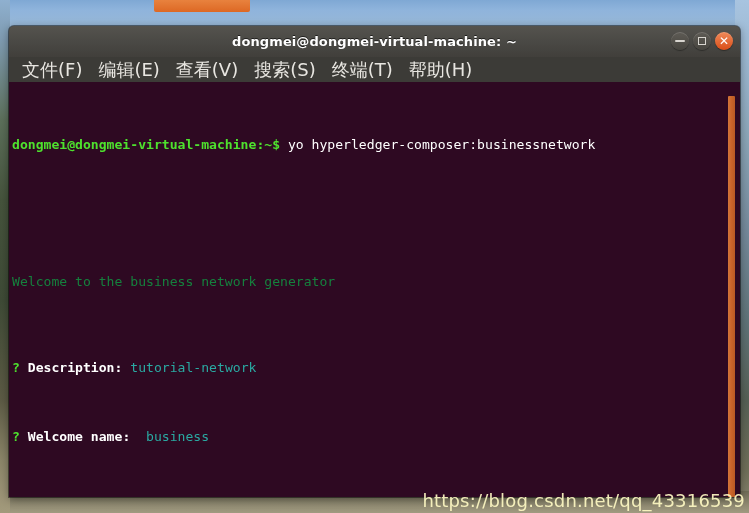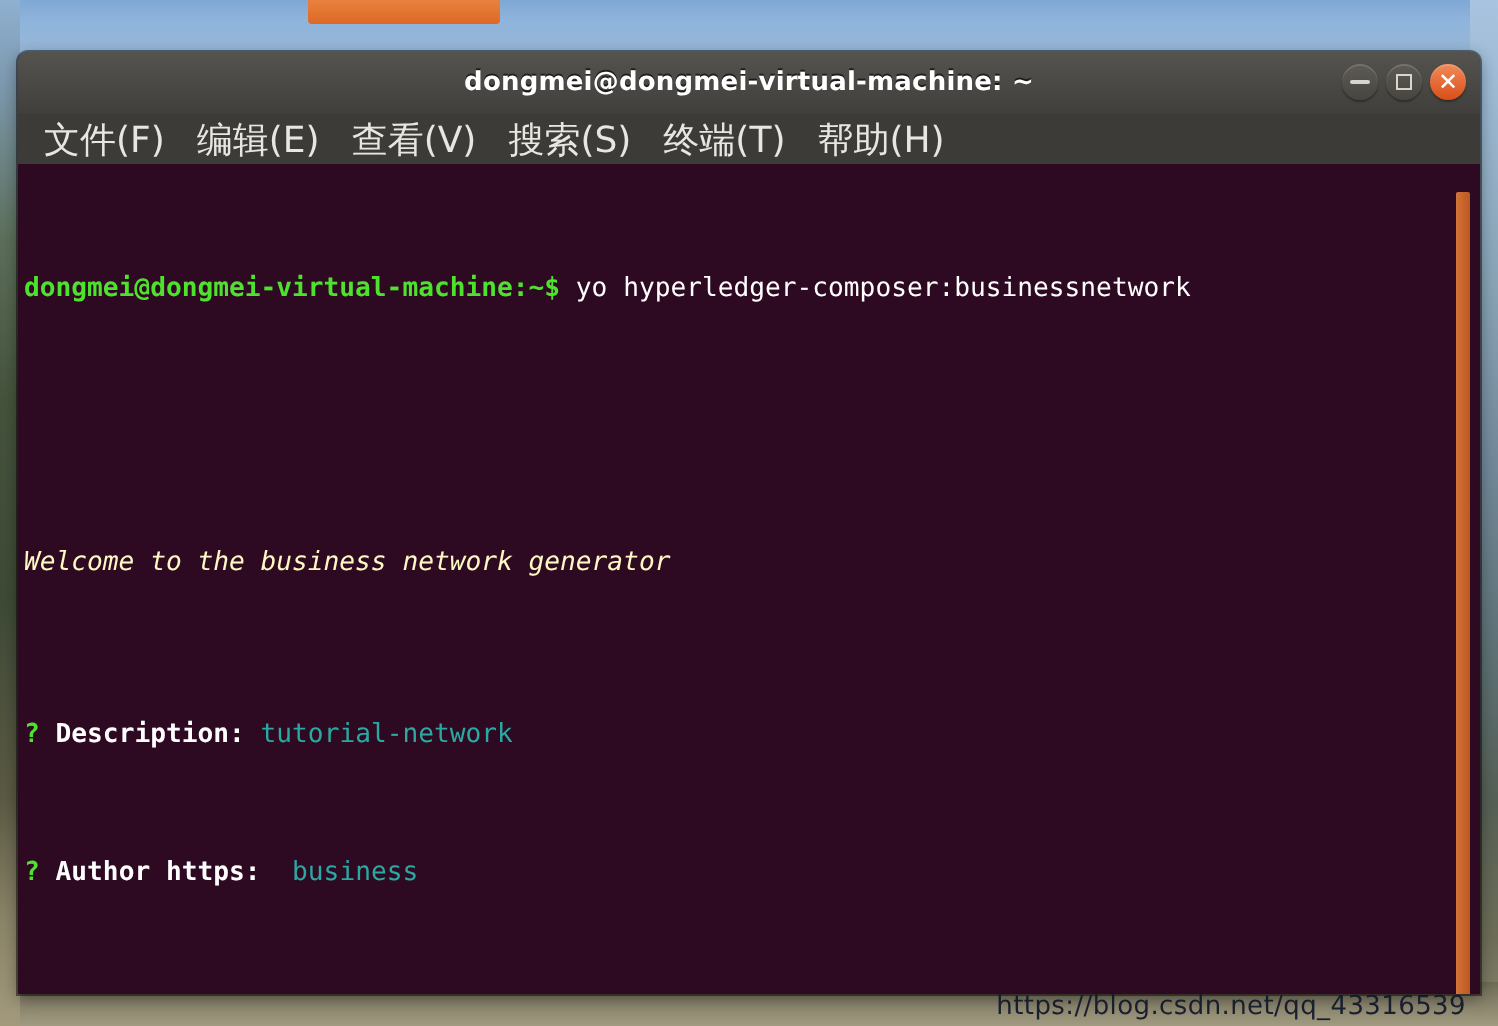"Welcome to the business network" .c-plain { color: #fef9c3 -> #15803d; font-style: italic -> none }
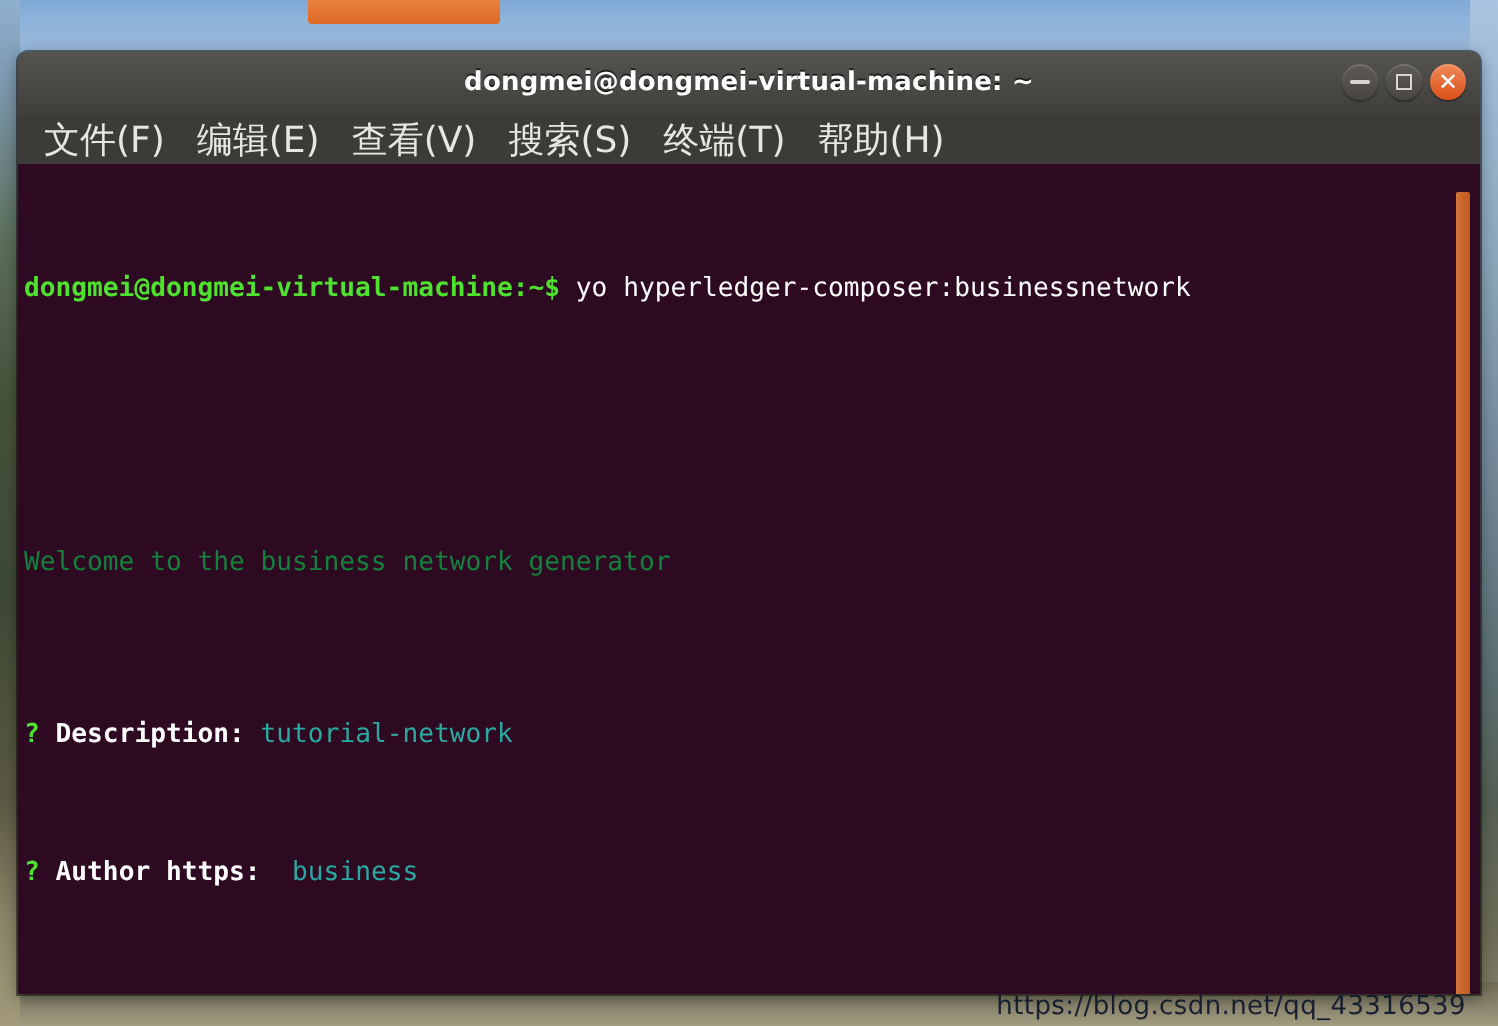"Author https:" span.c-bold { text: Author https -> Welcome name }
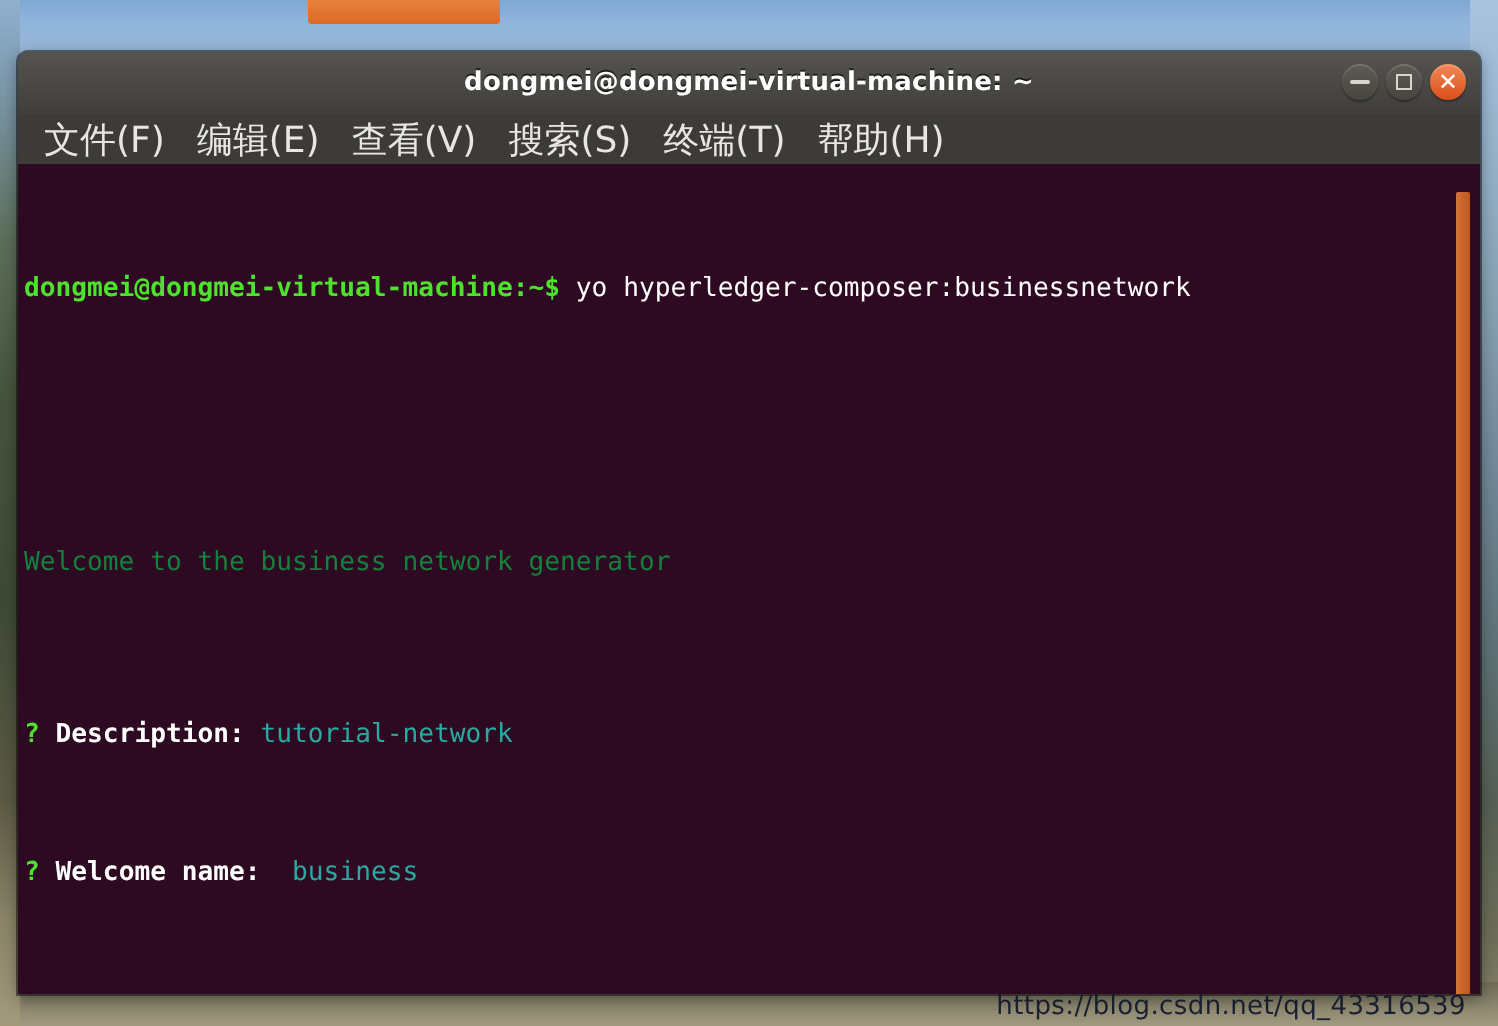"https://blog.csdn.net/qq_43316539" #watermark { color: #0f172a -> #fef9c3; font-size: 13px -> 18px; right: 16px -> 4px }
